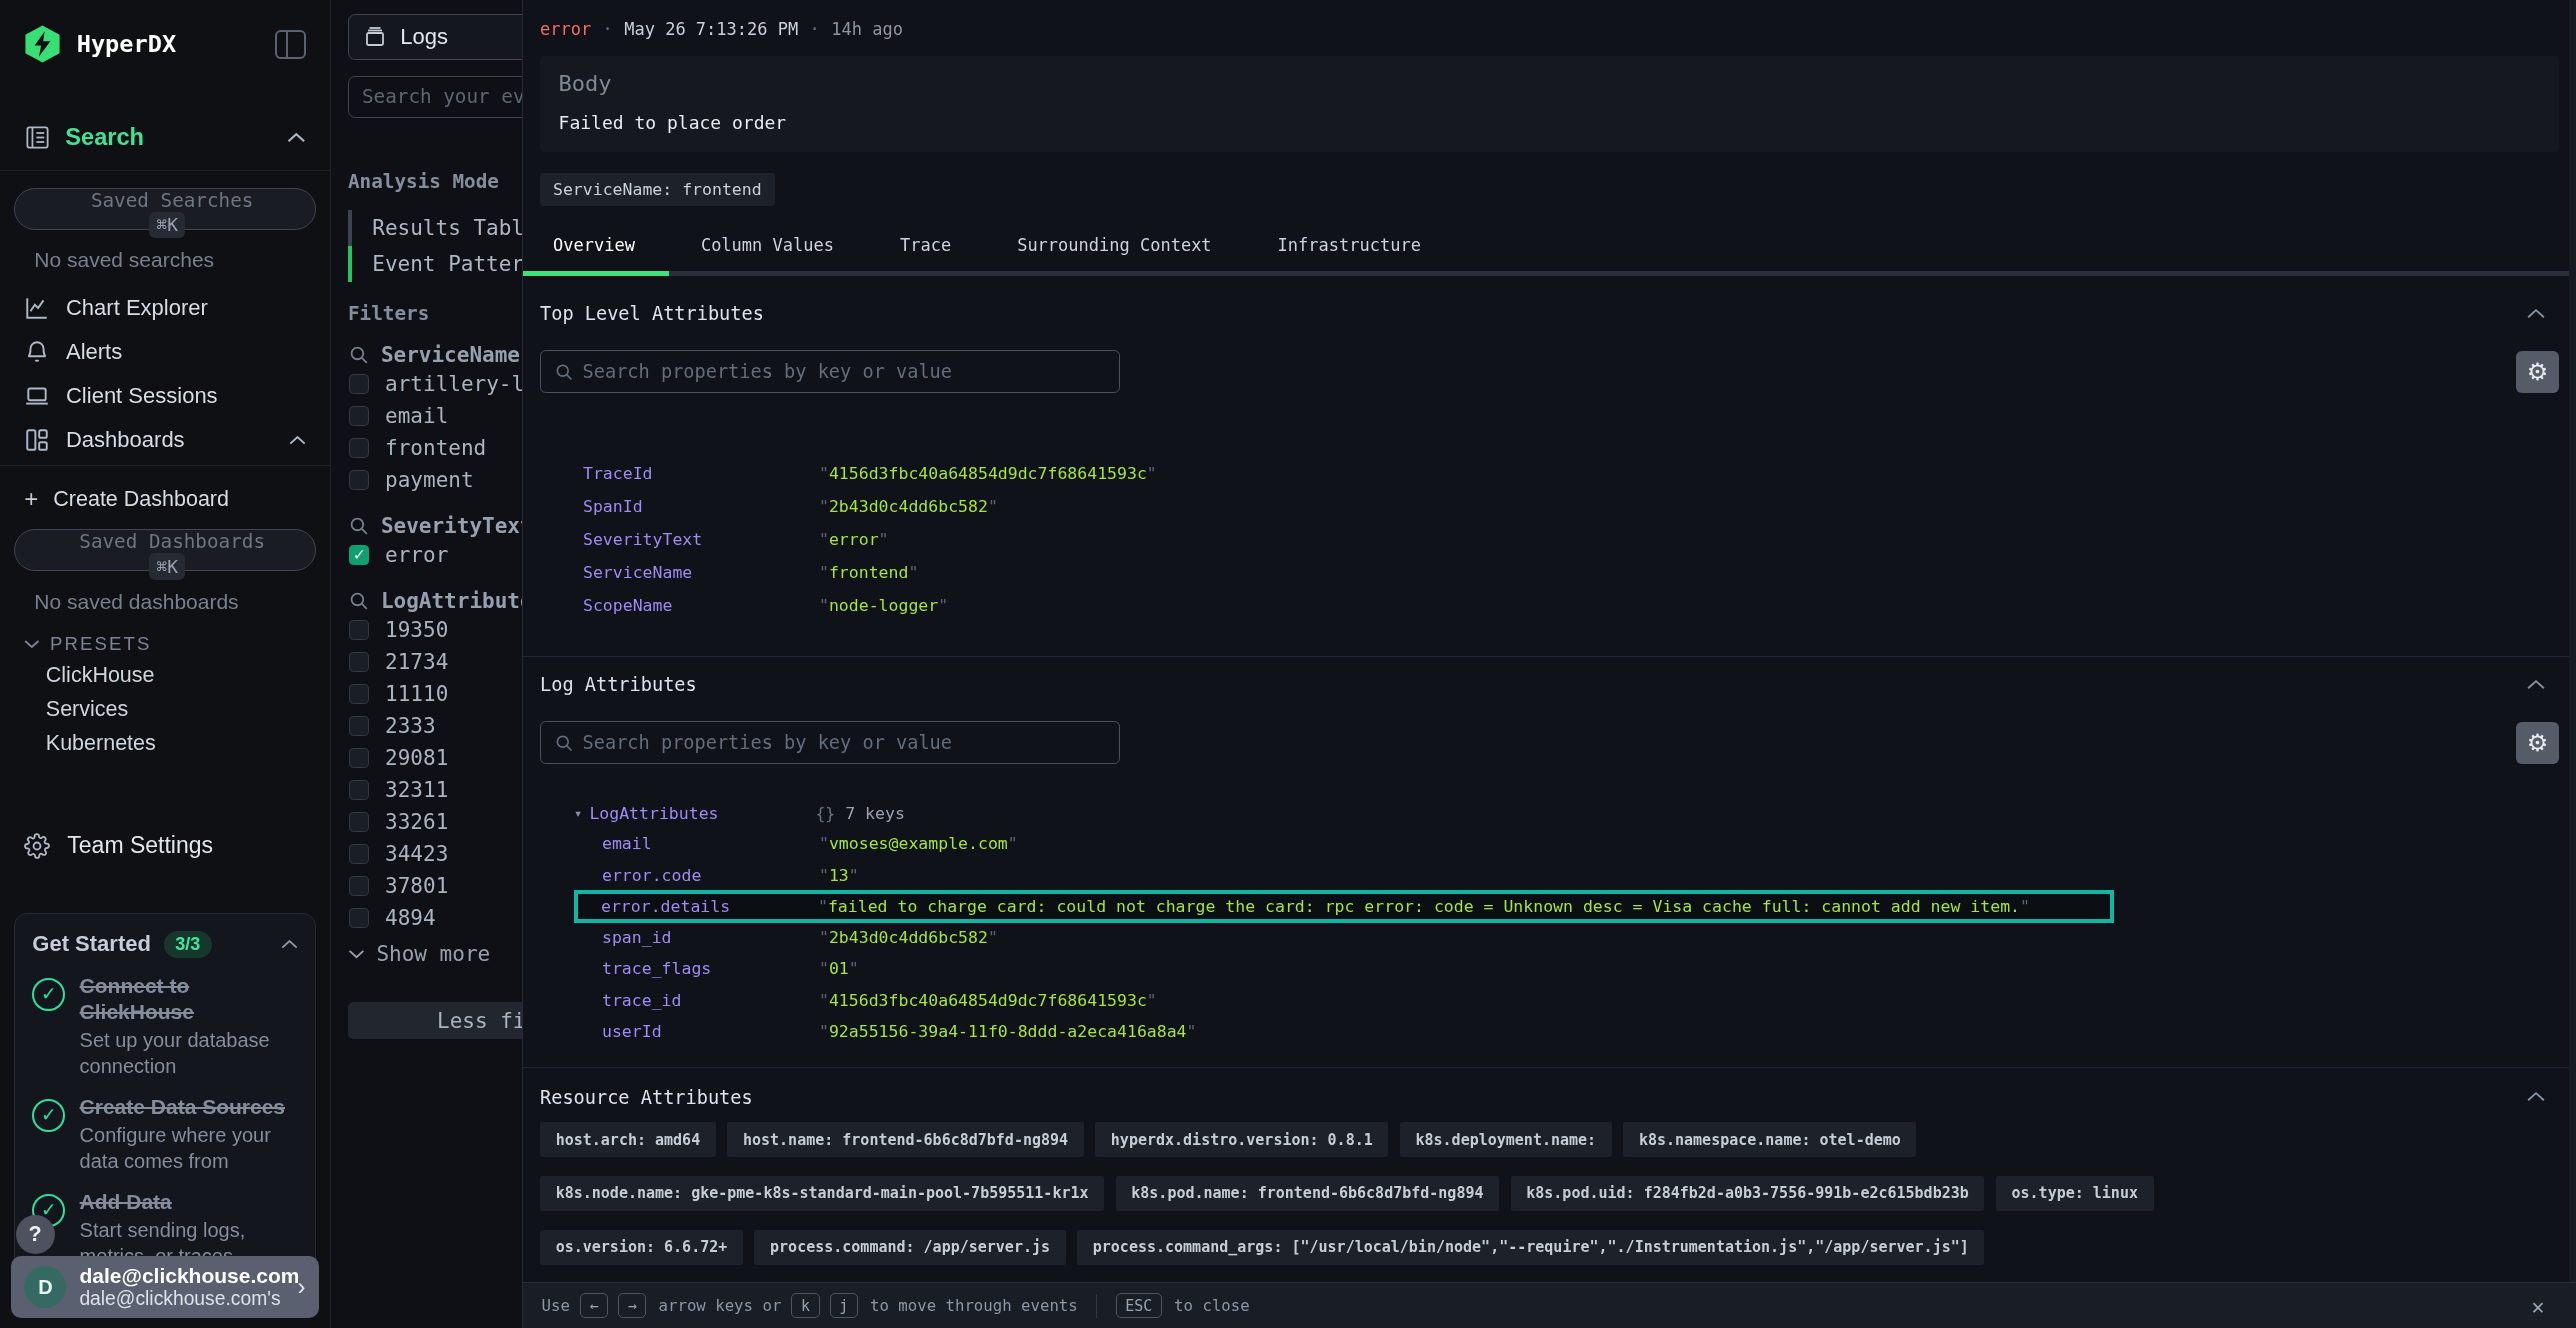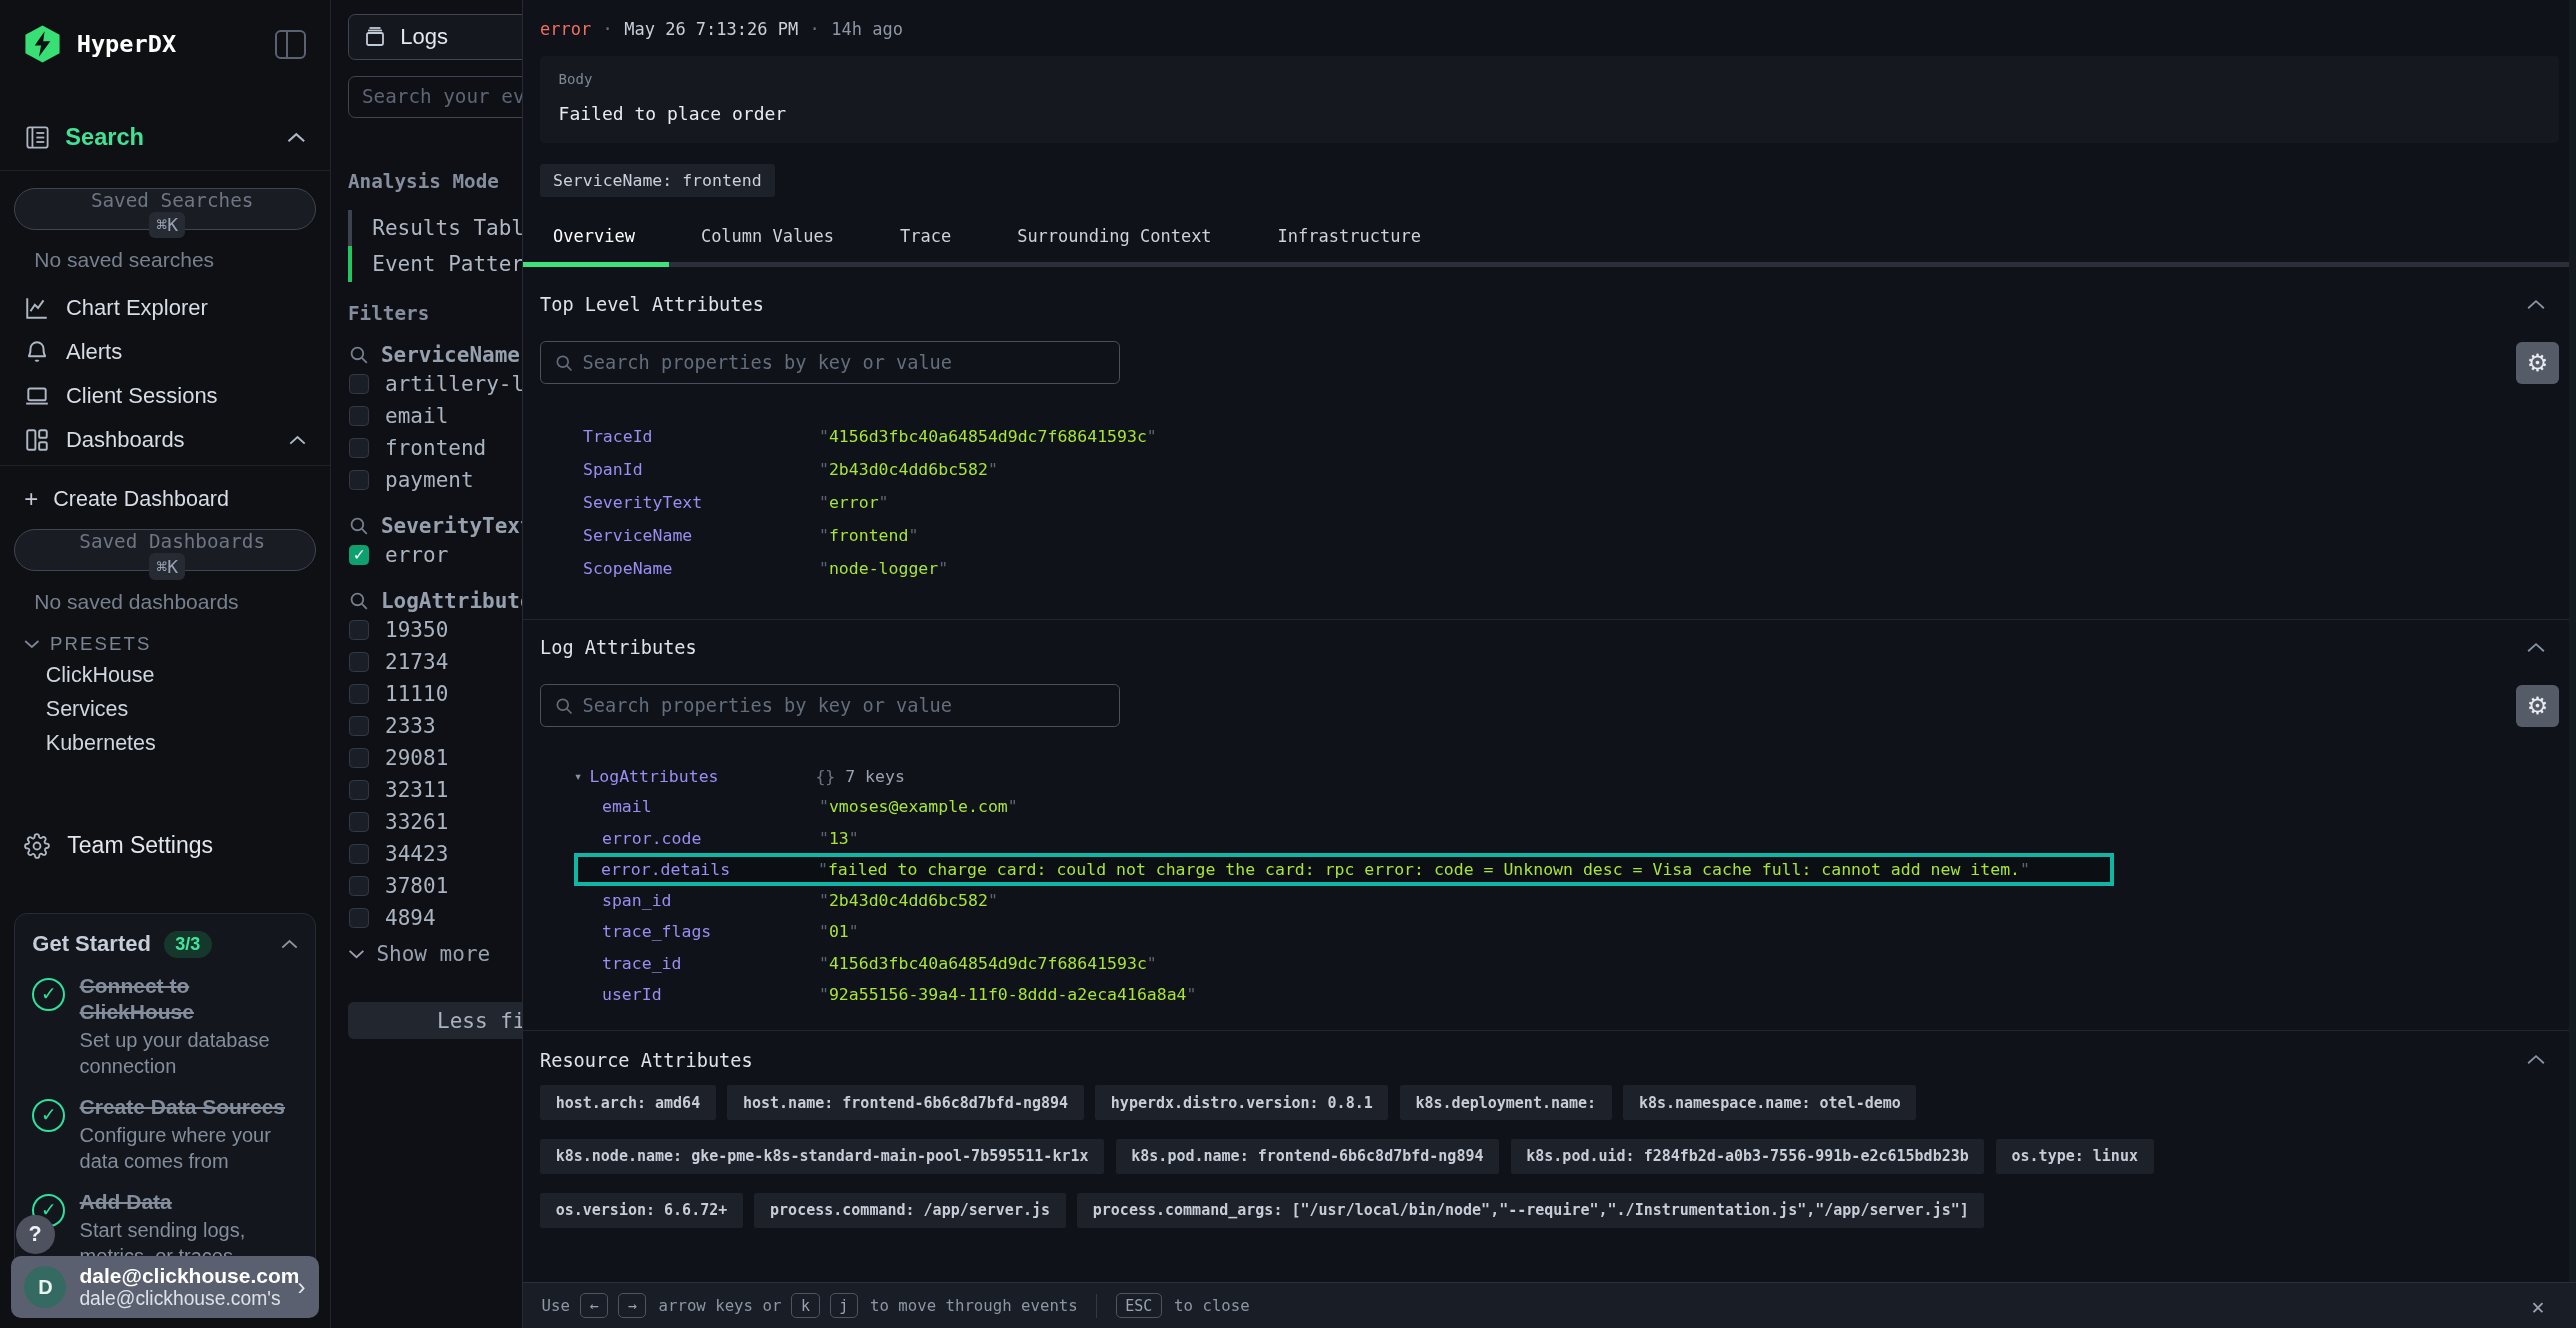"Body" .body-label { font-size: 14px -> 22px }
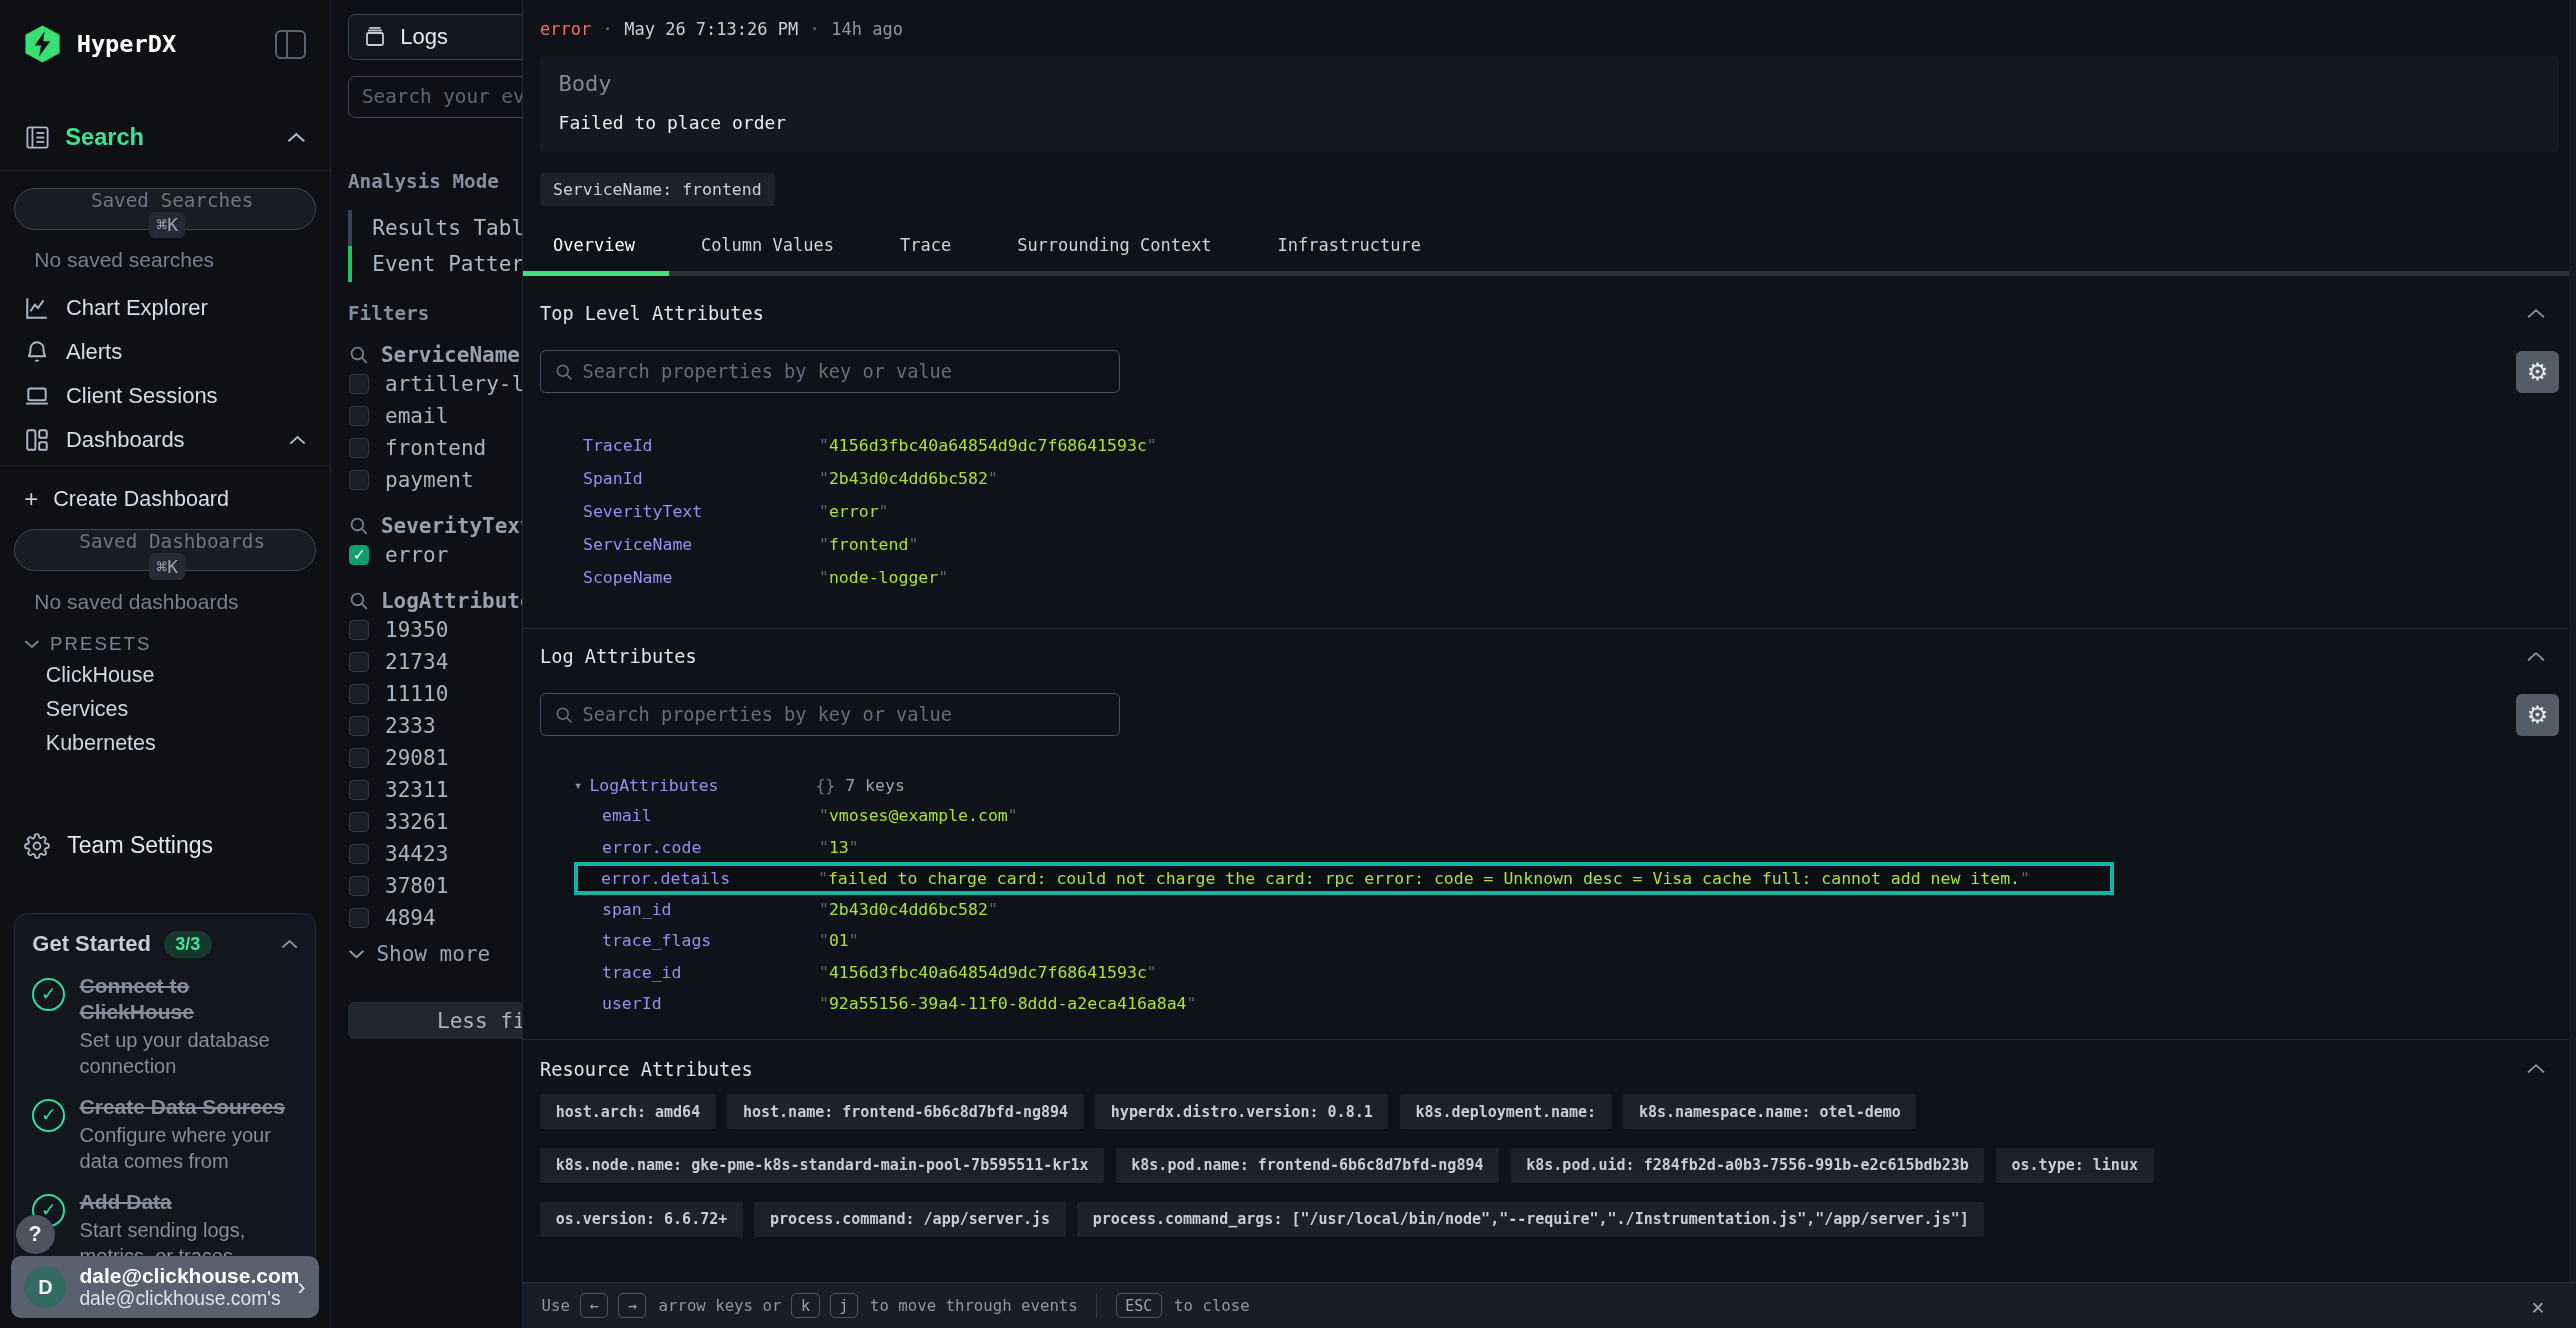"TraceId" .kv-list { margin-top: 36px -> 64px }
